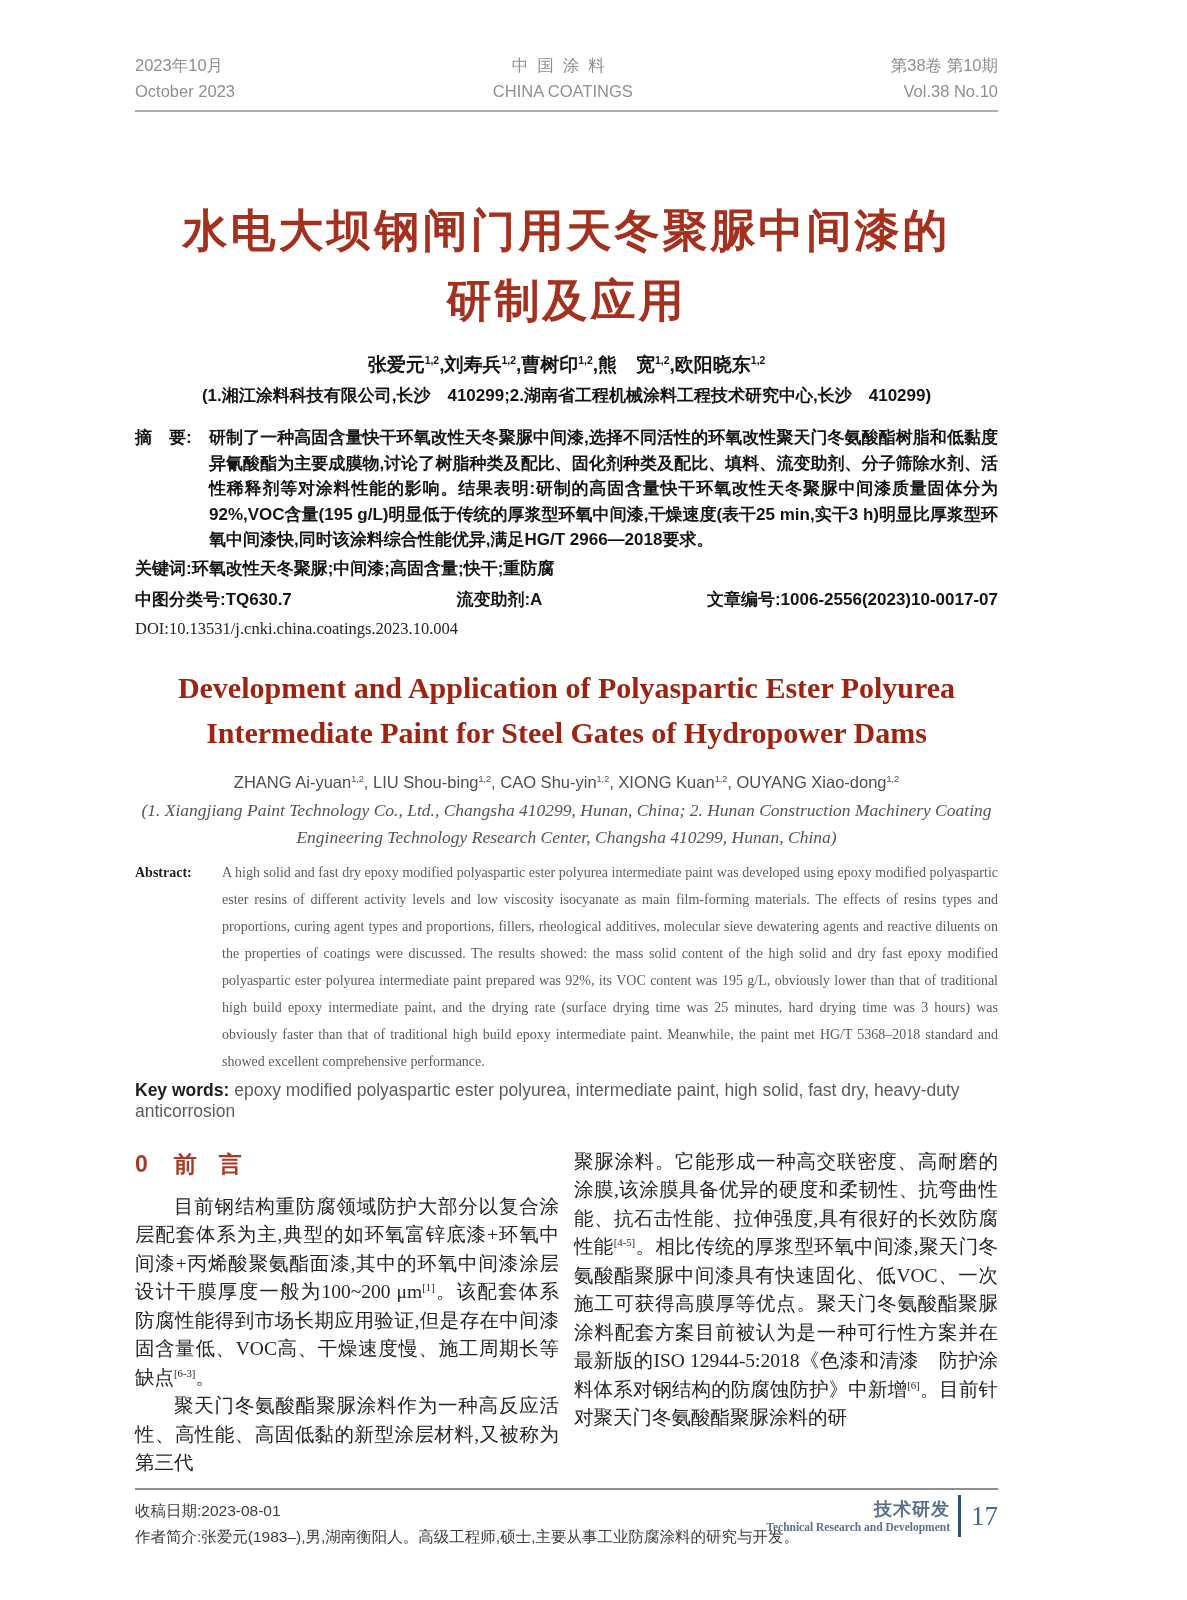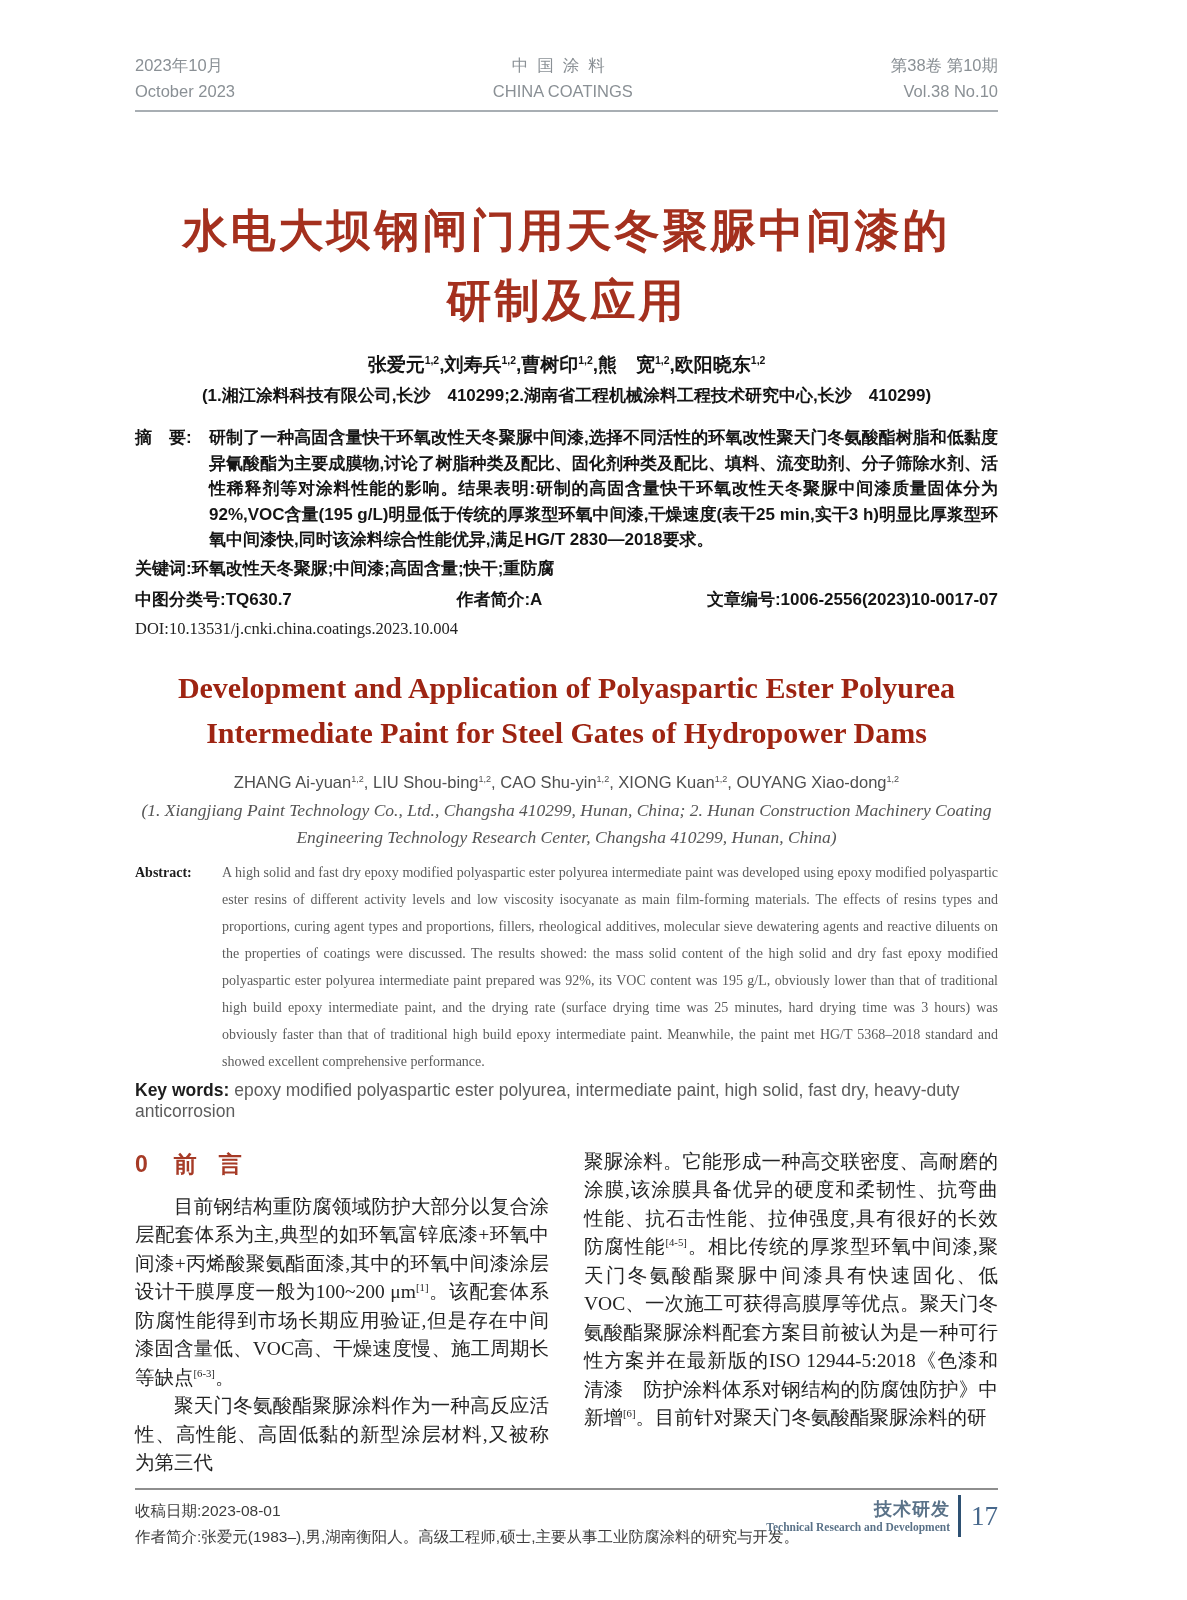"研制了一种高固含量快干环氧改性天冬聚脲中间漆,选择不同活性的环氧改性聚天门冬氨酸" span { text: 2830 -> 2966 }
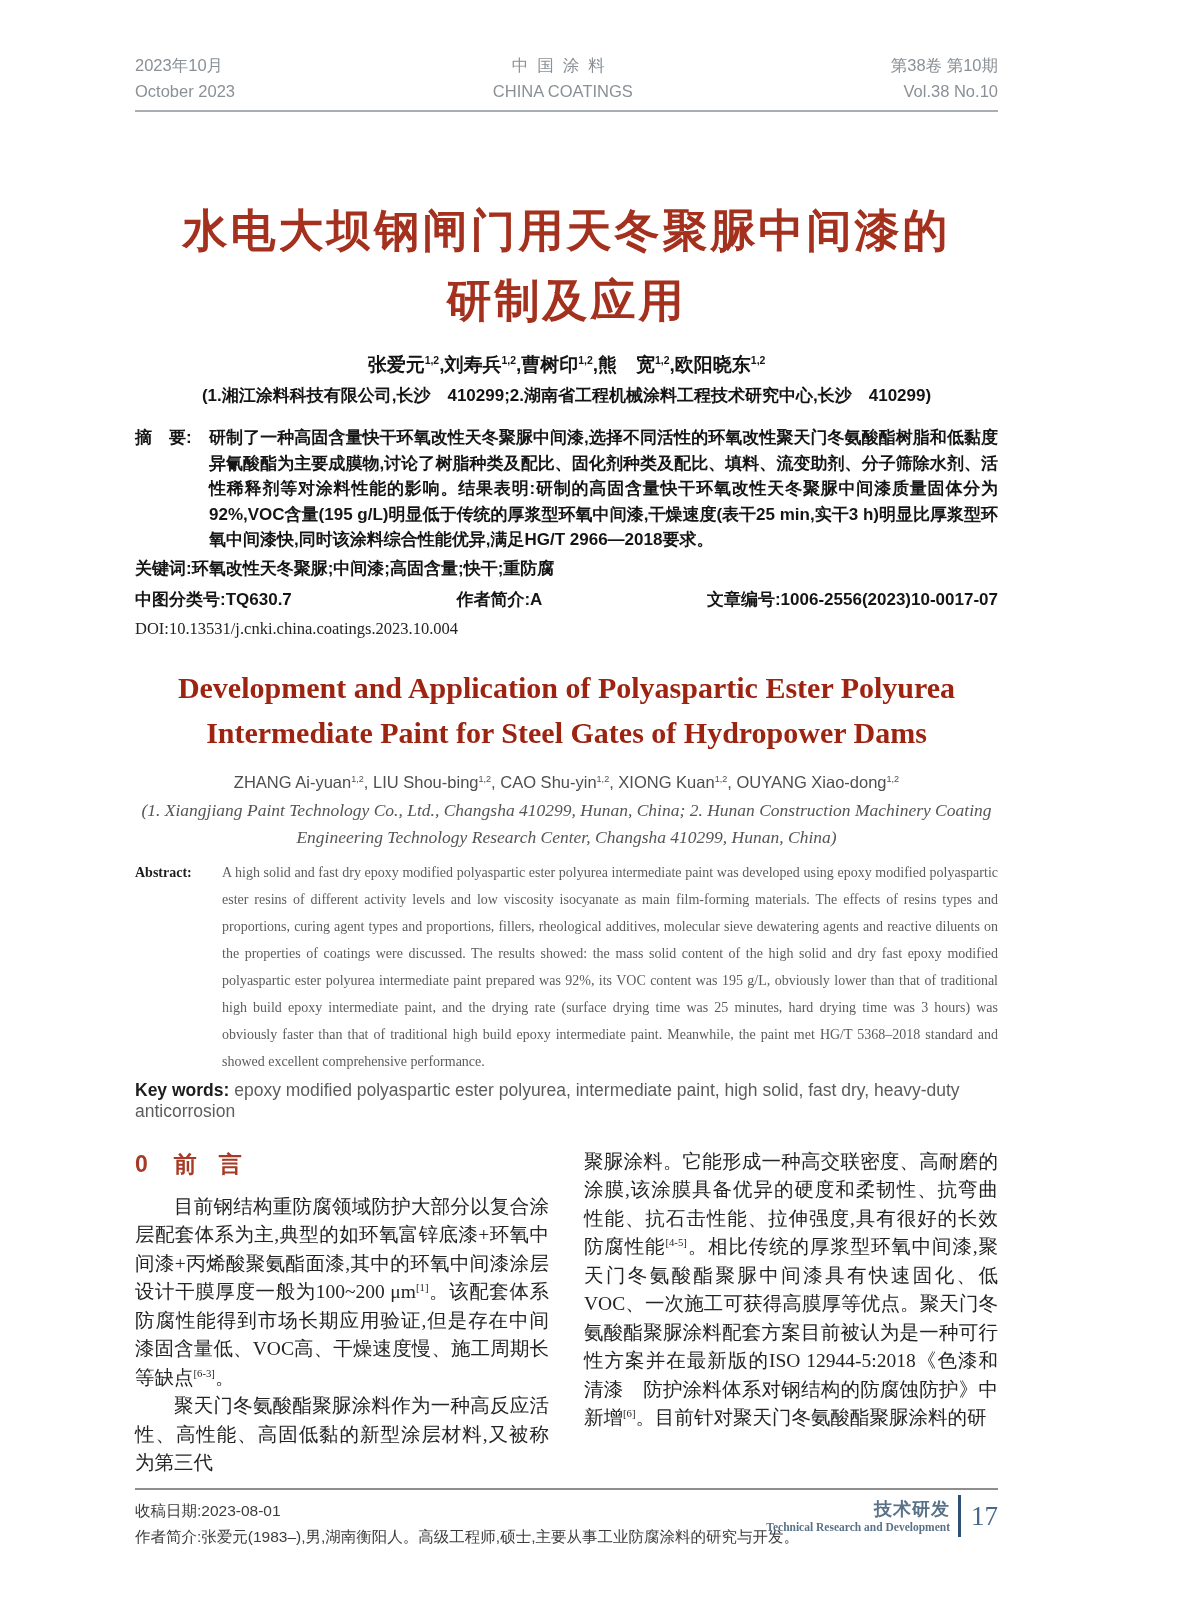"作者简介:A" span { text: 作者简介:A -> 流变助剂:A }
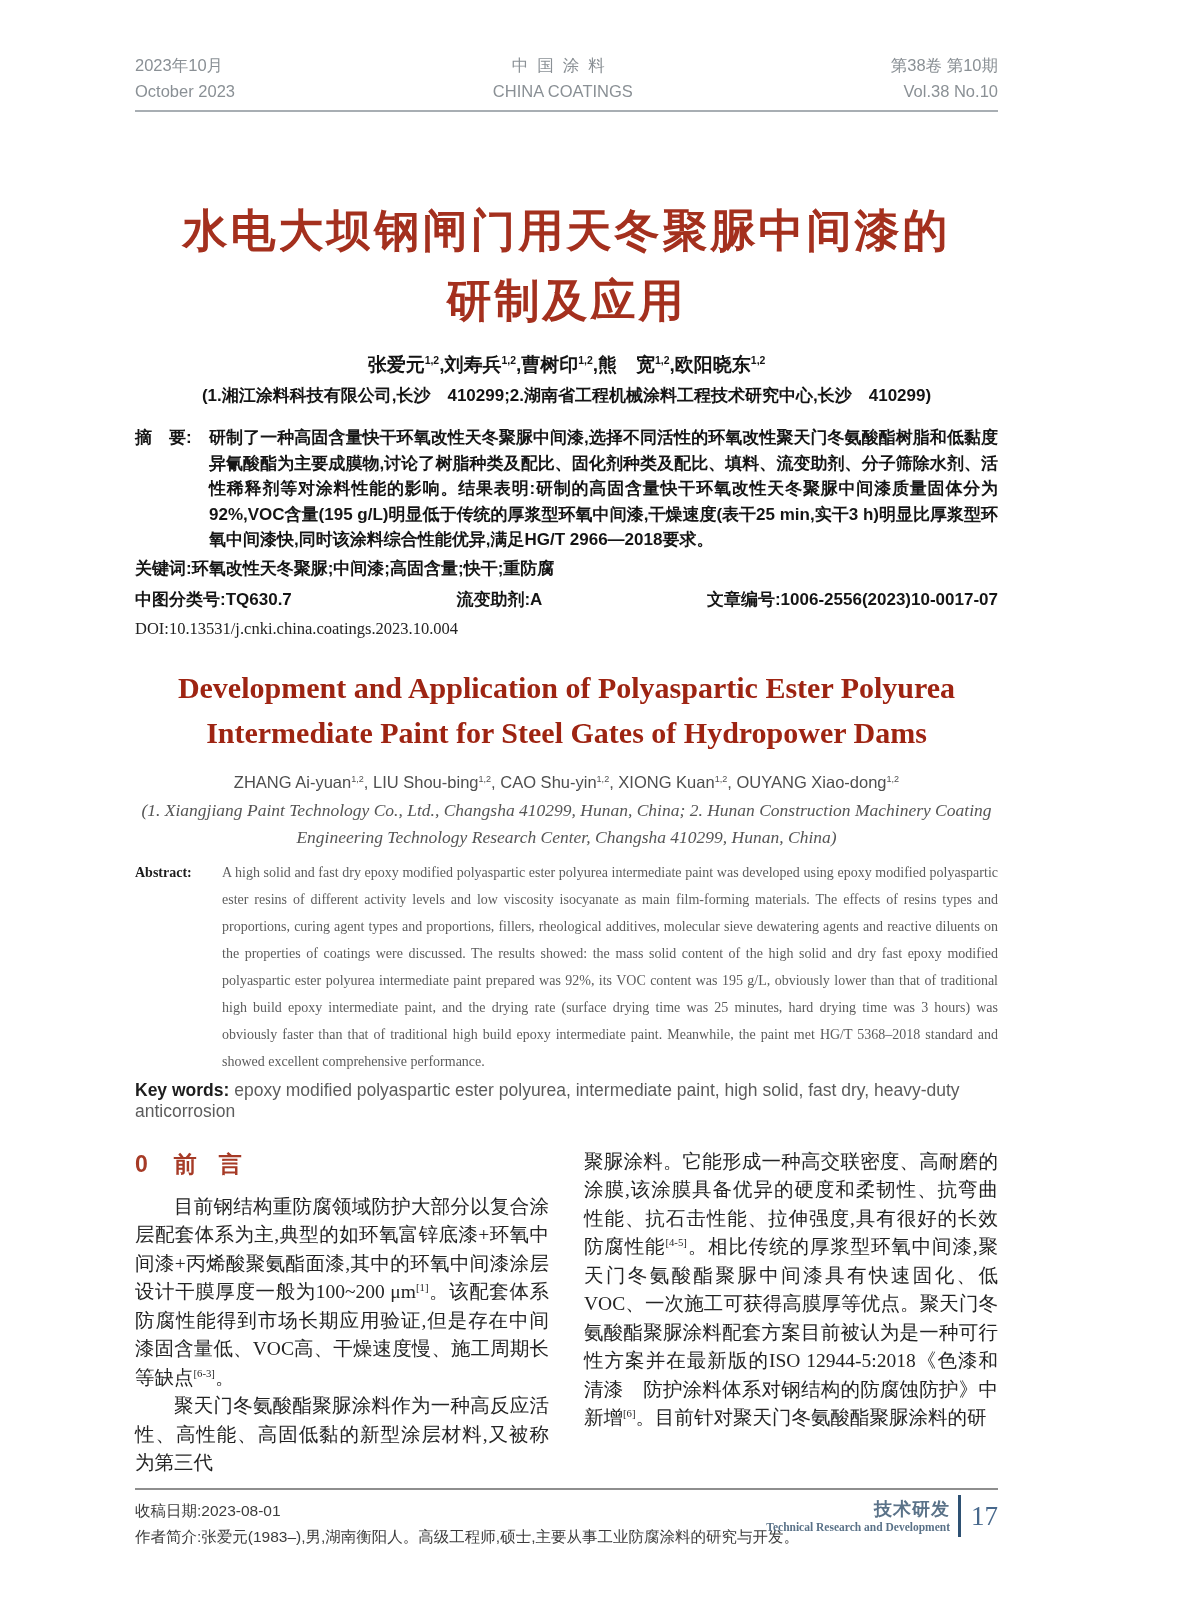"0 前言" .body-section { gap: 35px -> 15px }
